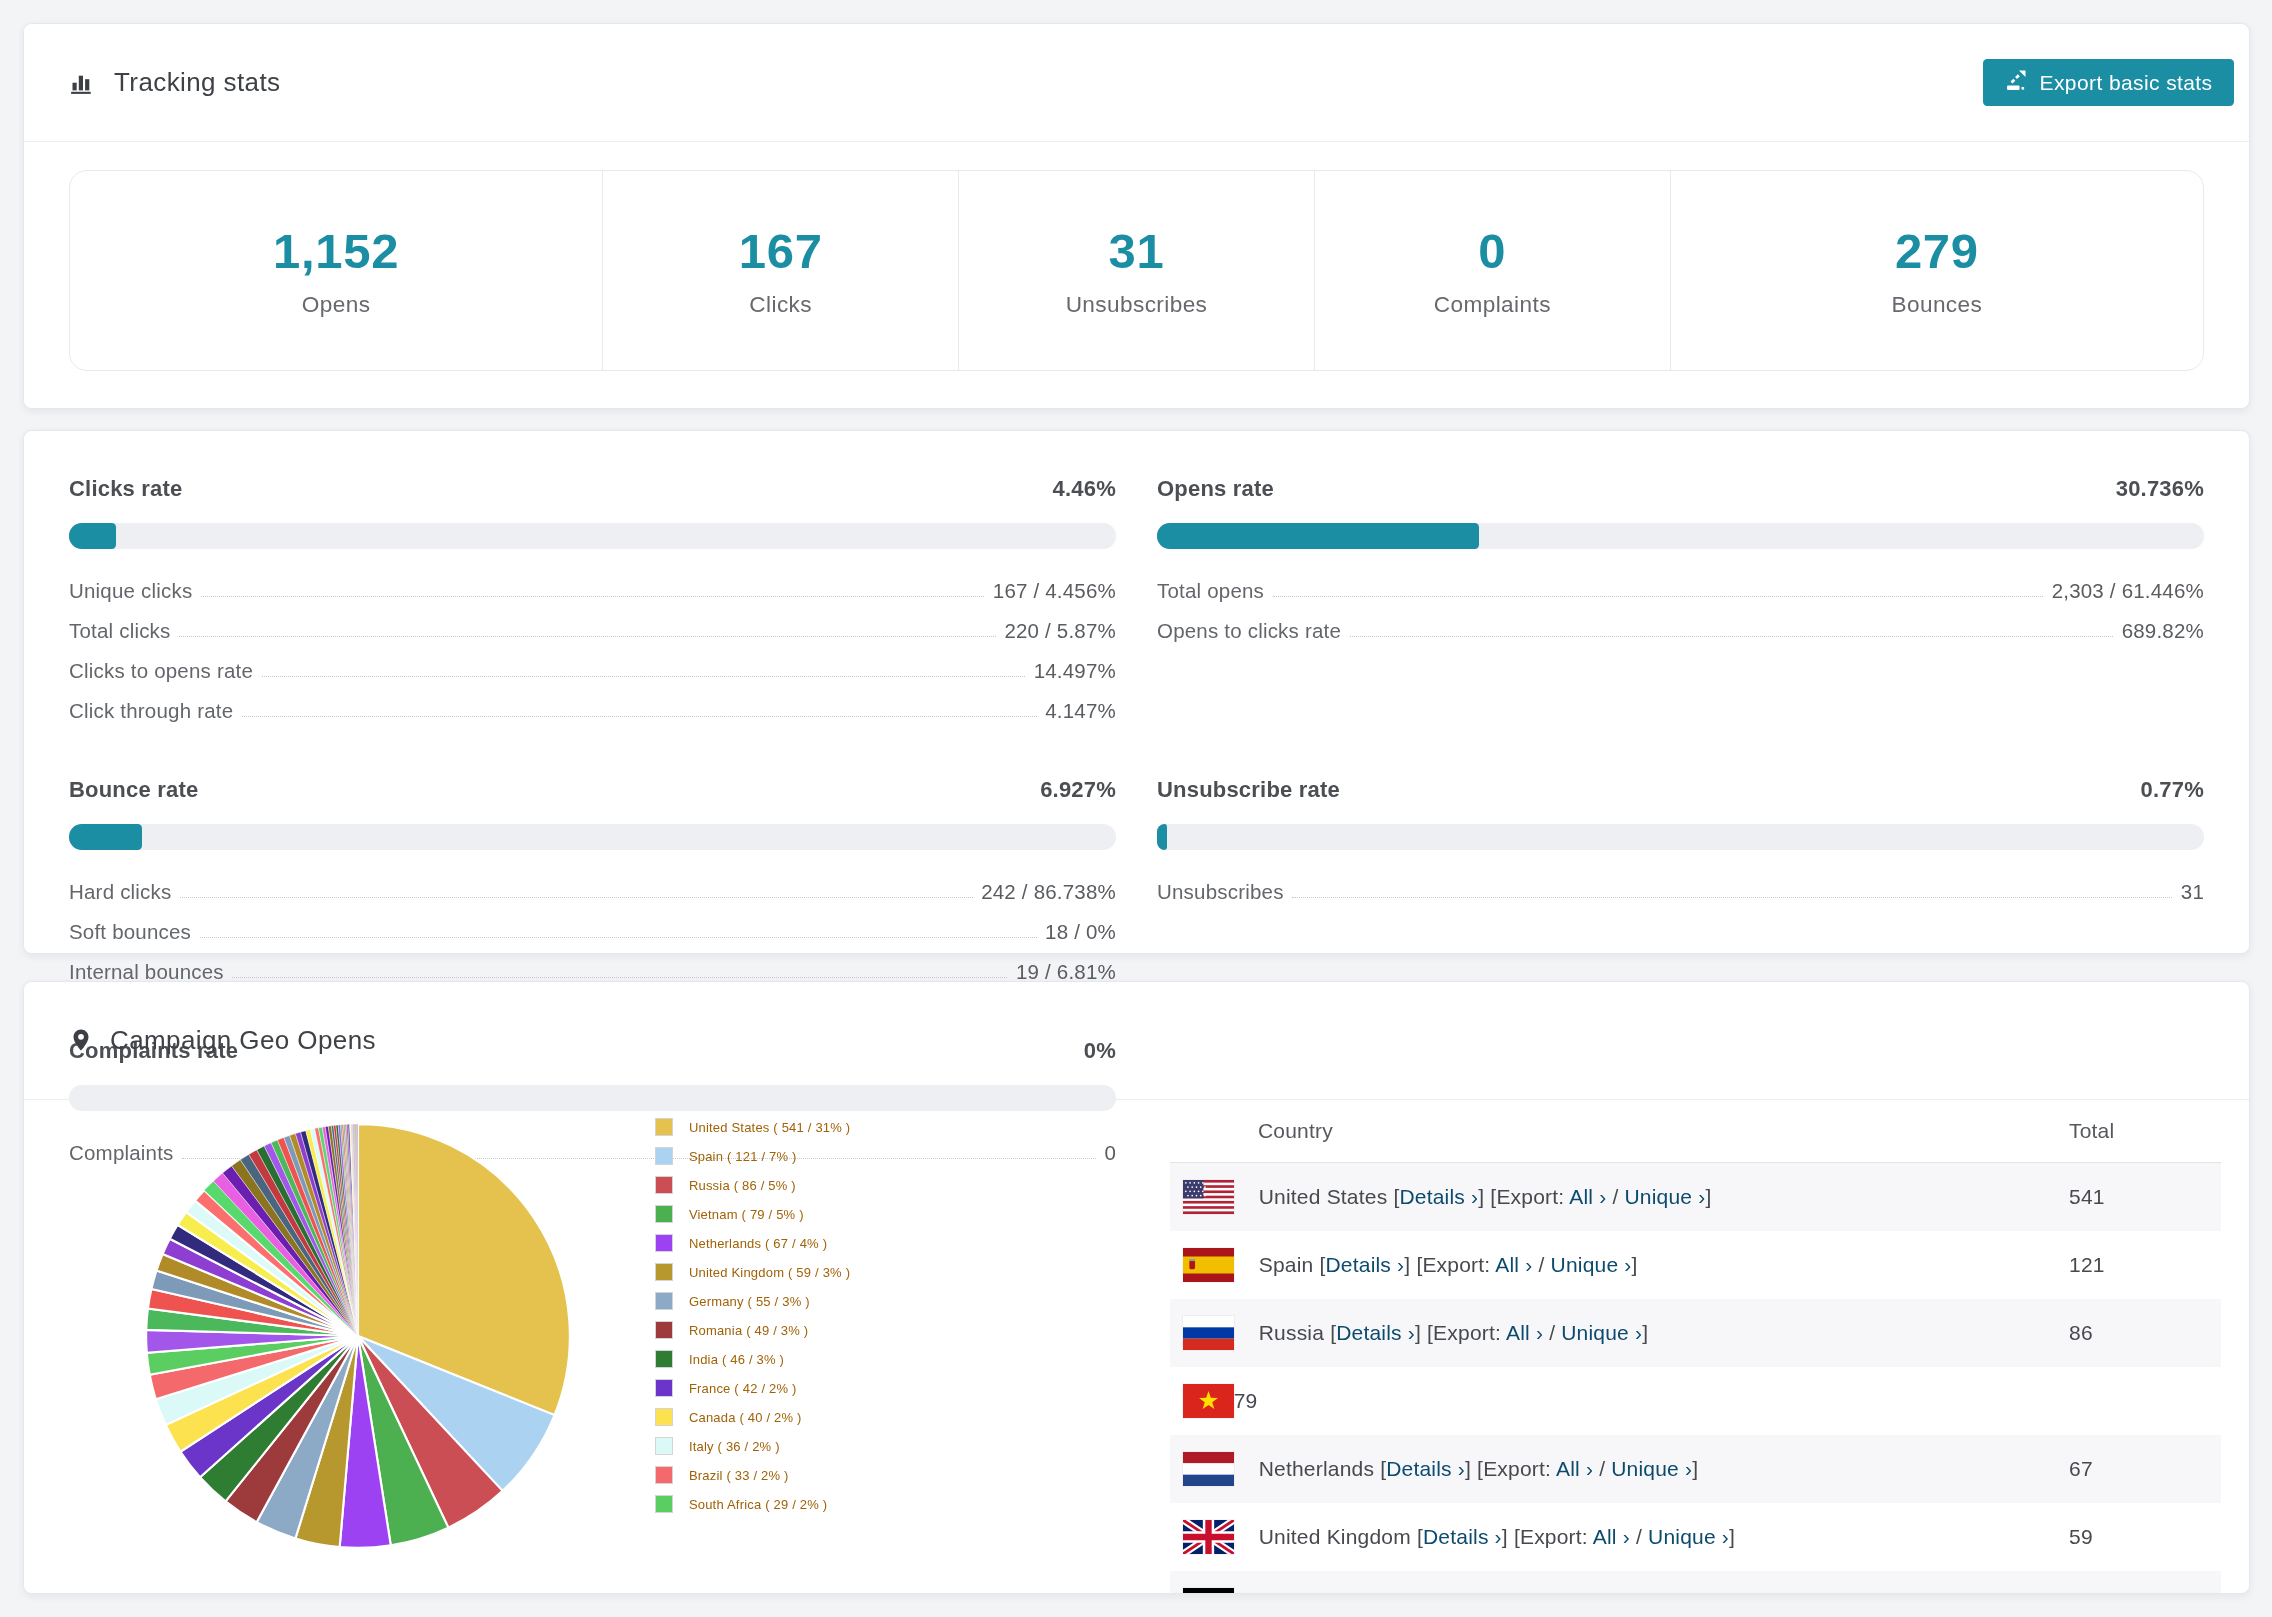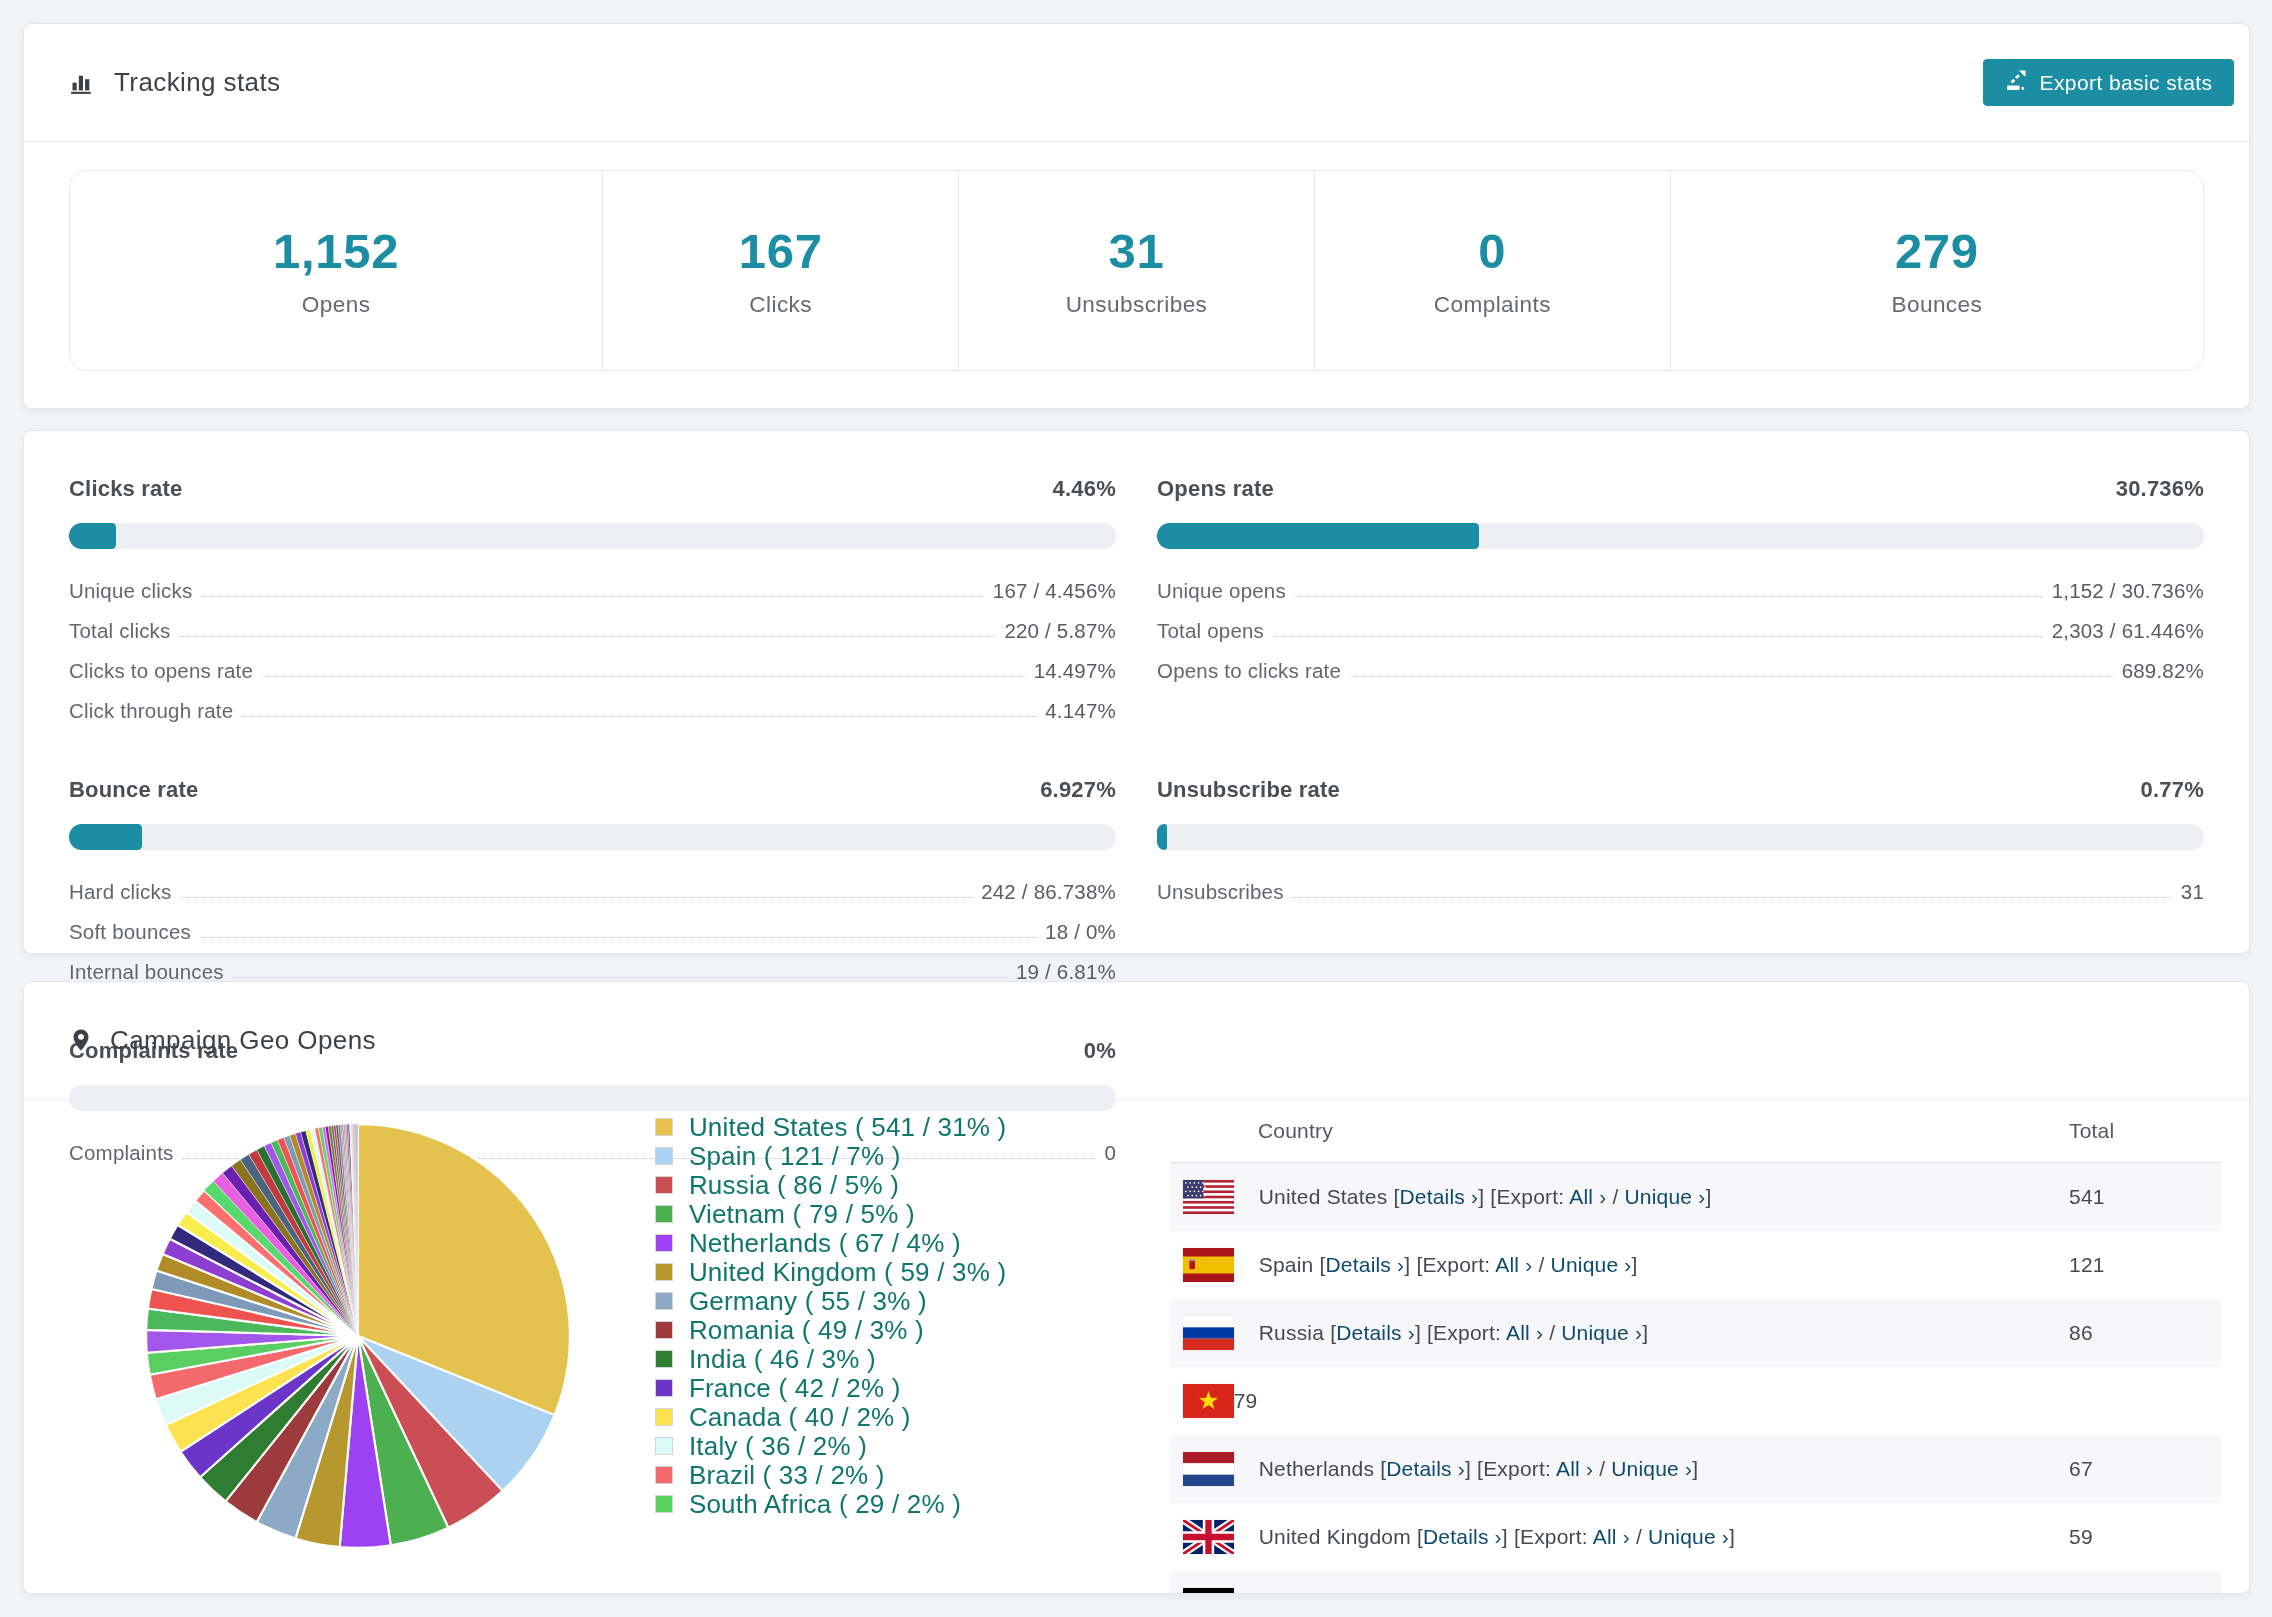"Unique opens" div.rrow { html: <div> <span>Unique opens</span> <span></span> <span>1,152 / 30.736%</span> </div> -> none }
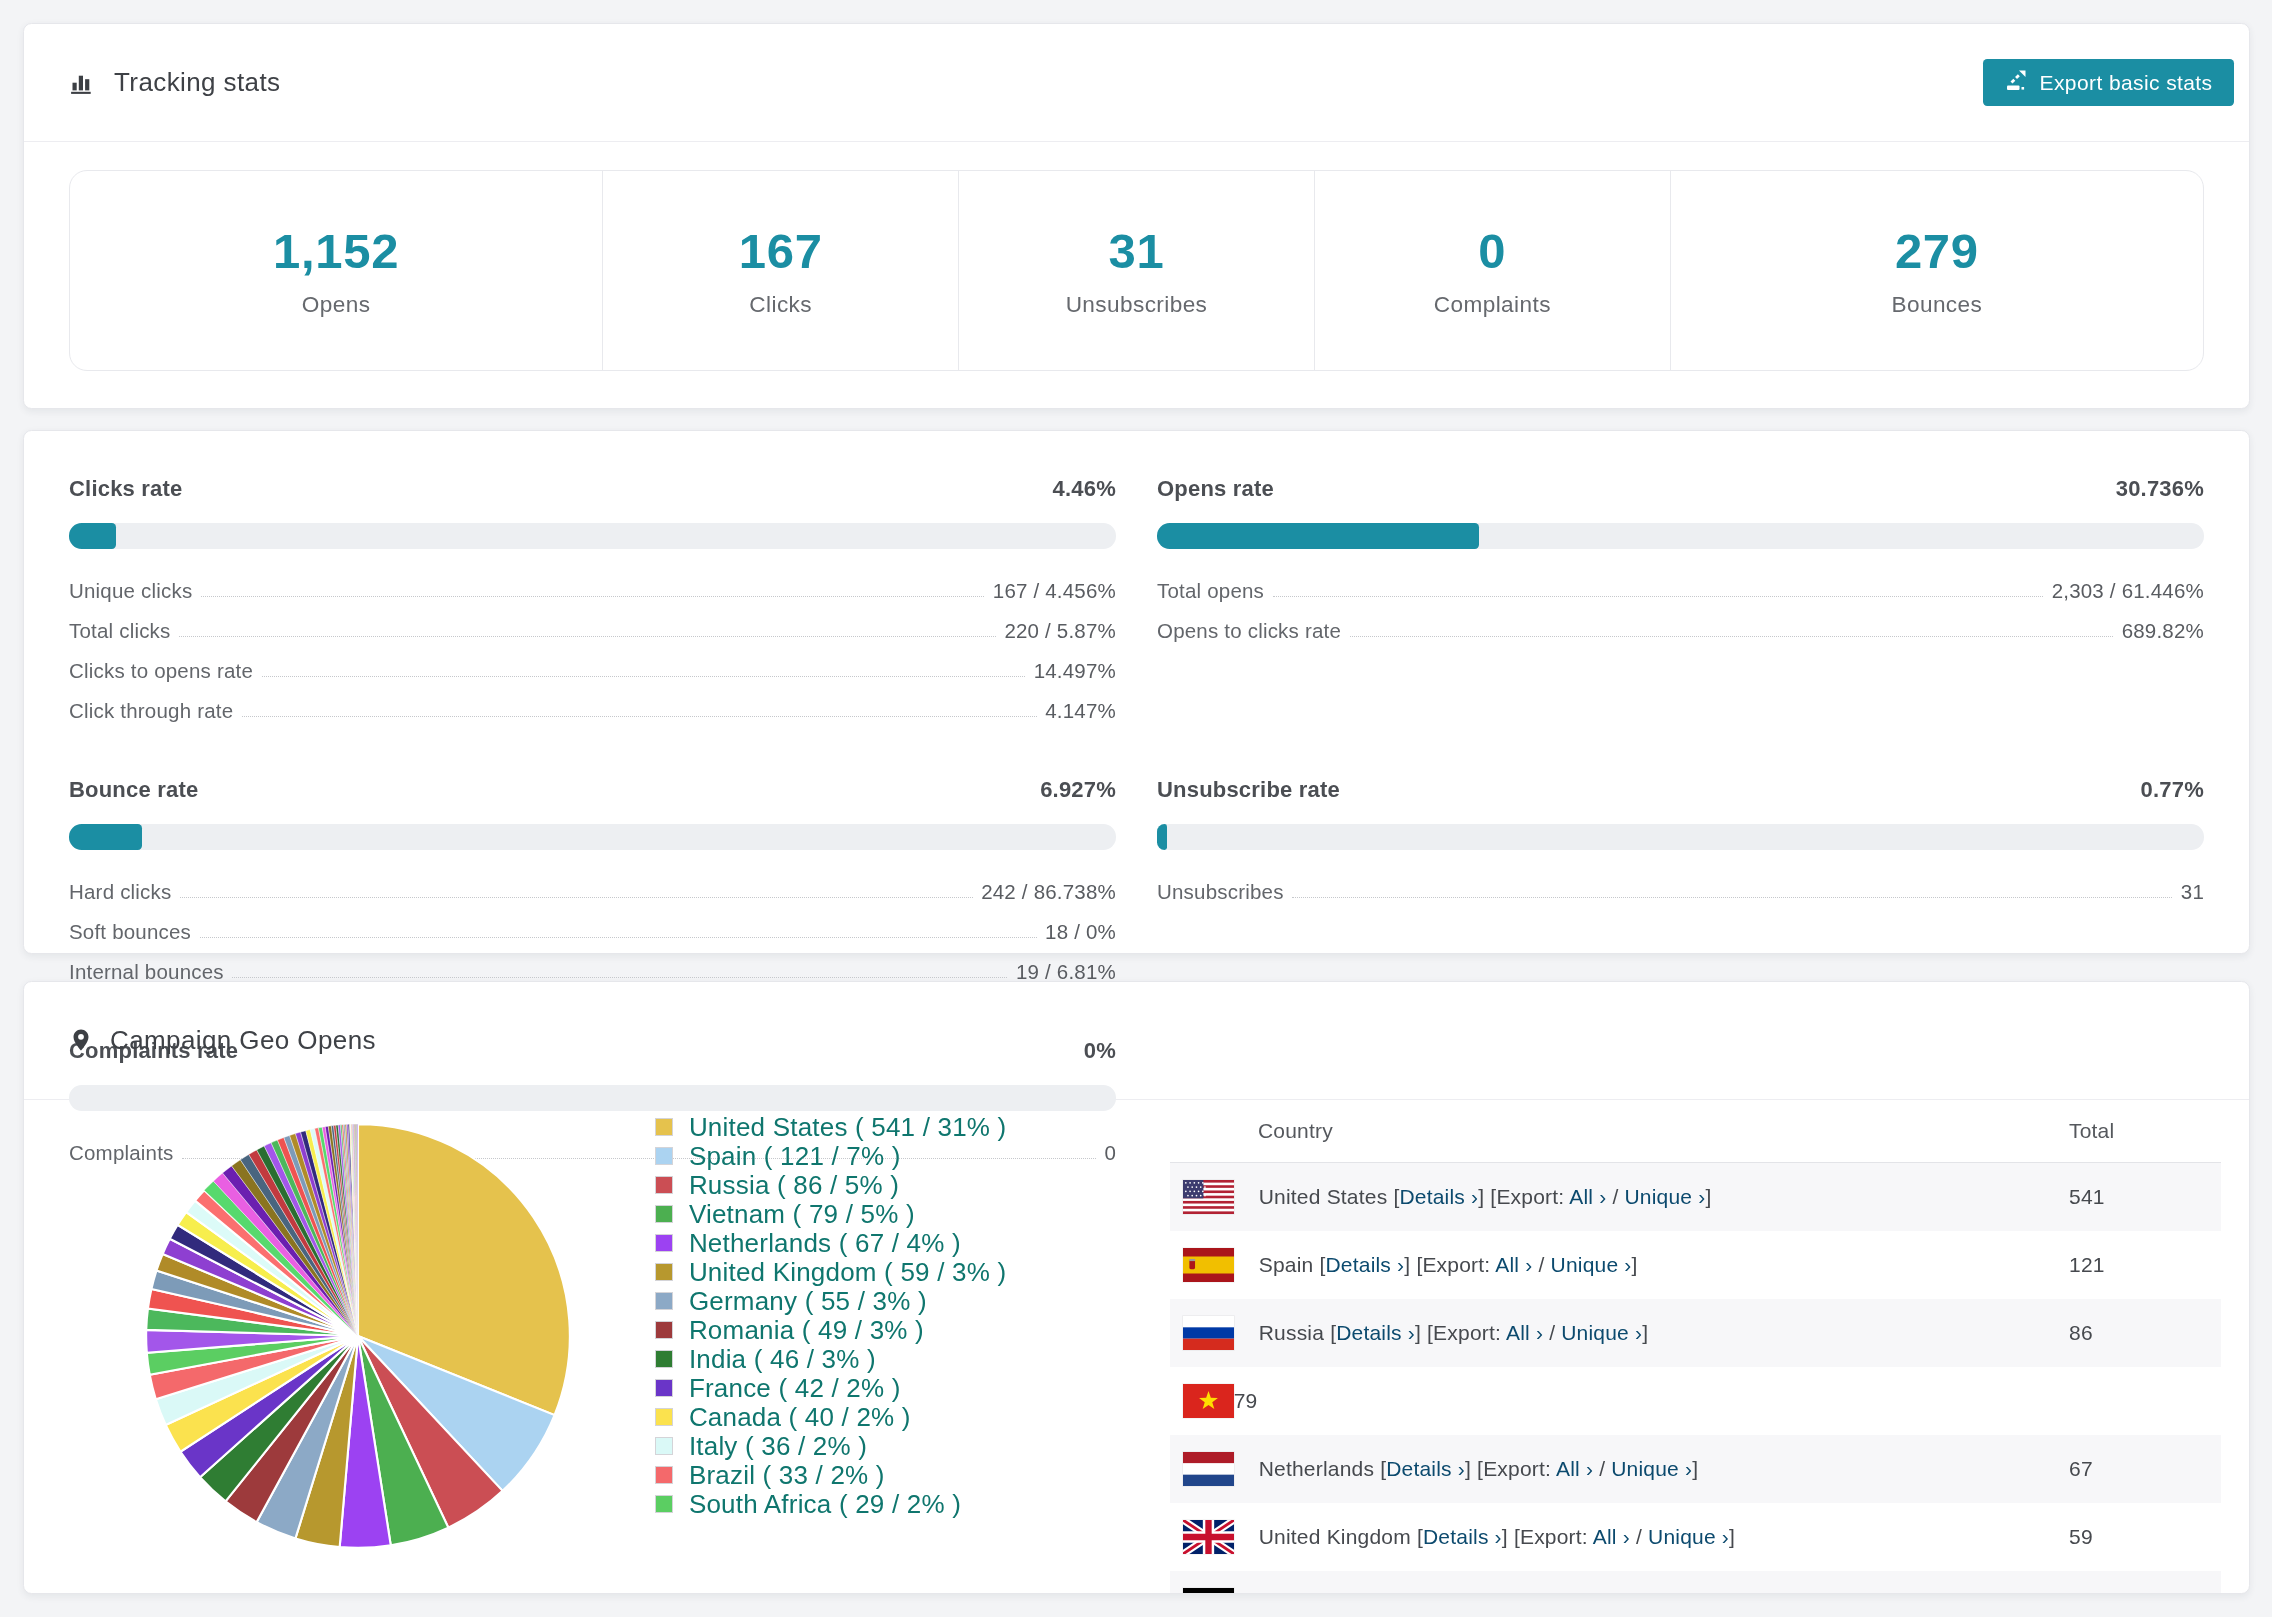"United States ( 541 /" .legend-label { color: #0f766e -> #a16207; font-size: 26px -> 13px }
